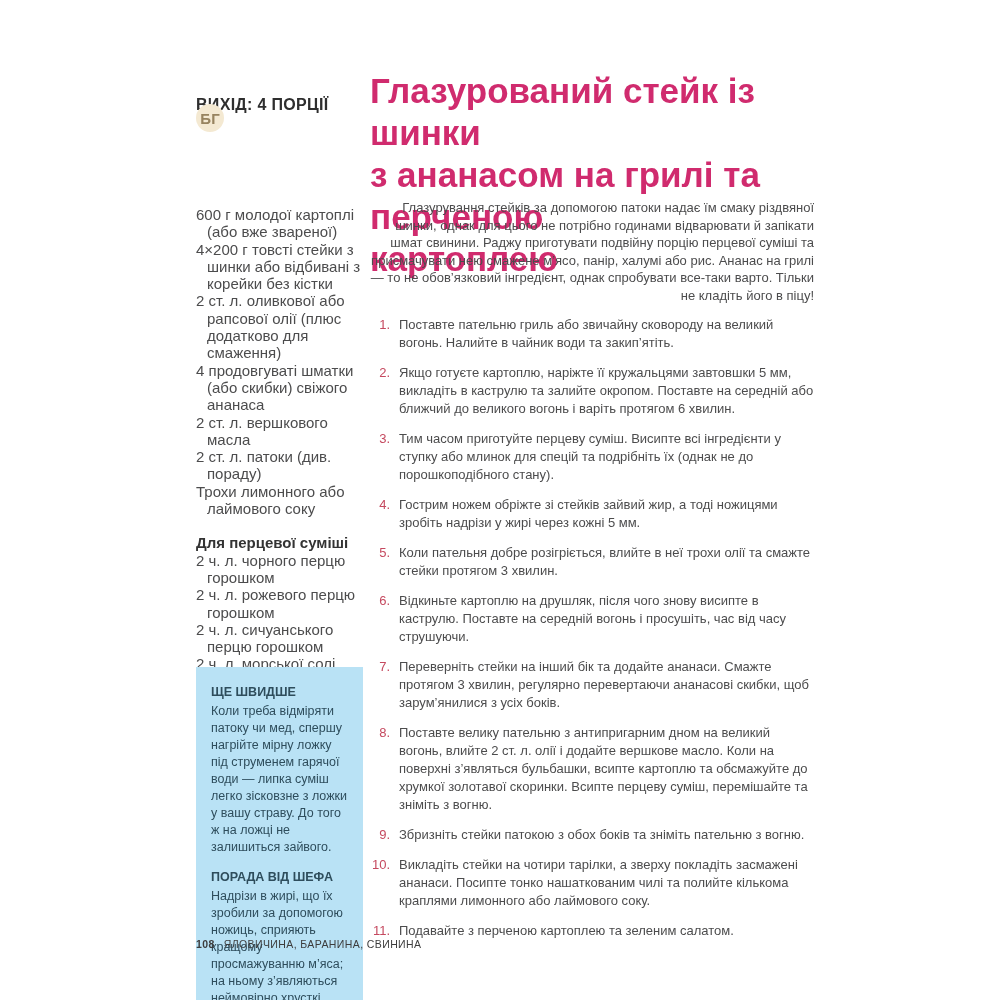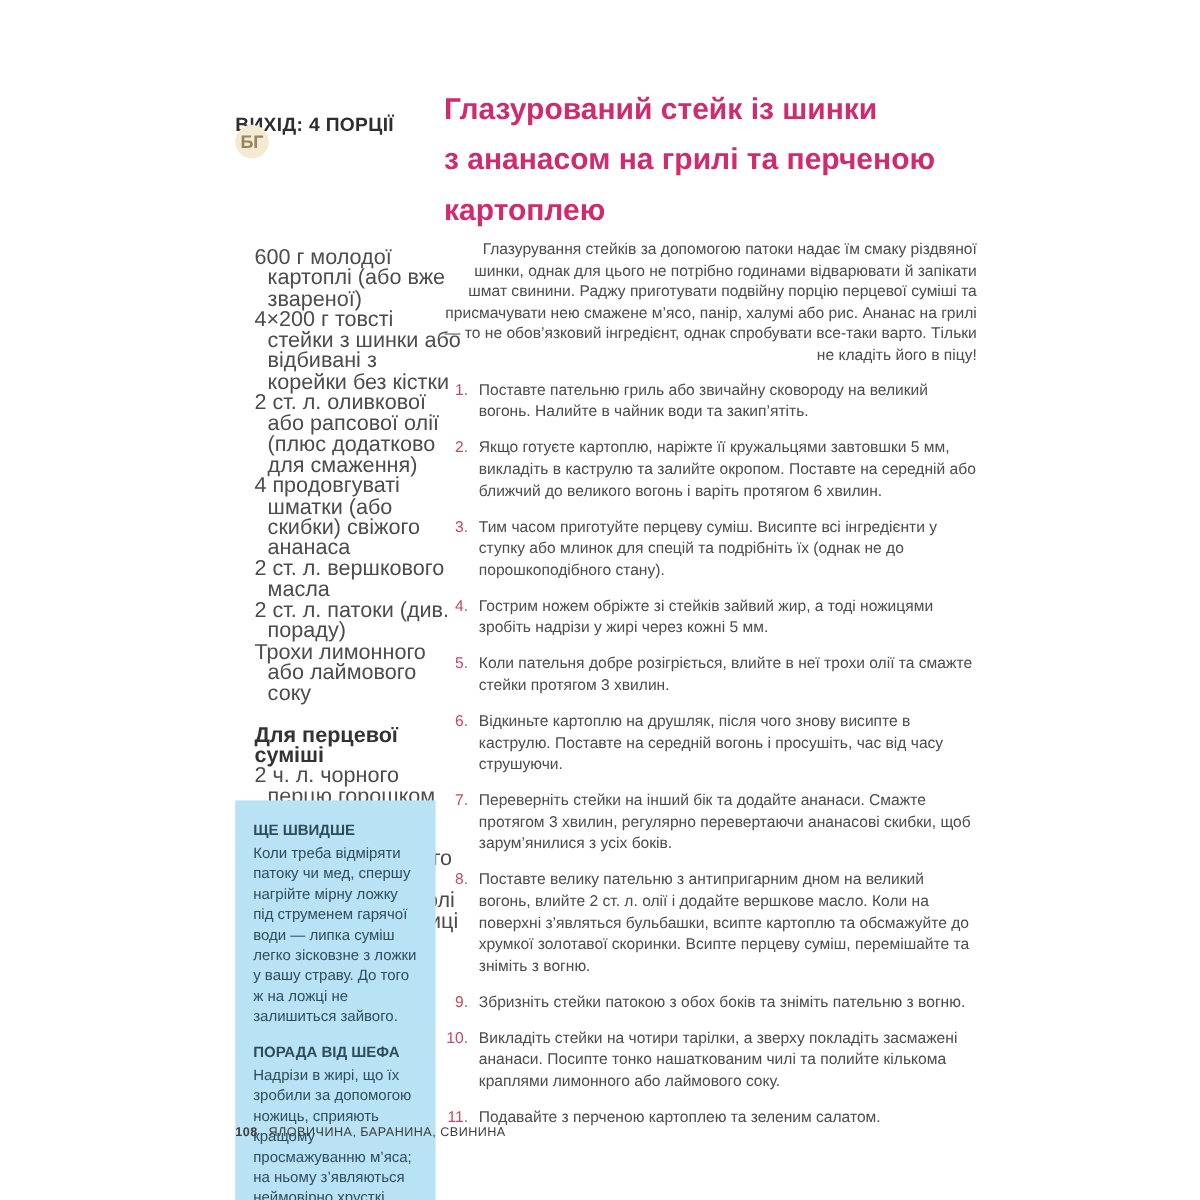"Глазурований стейк із шинки" .recipe-title { font-size: 25px -> 35px }
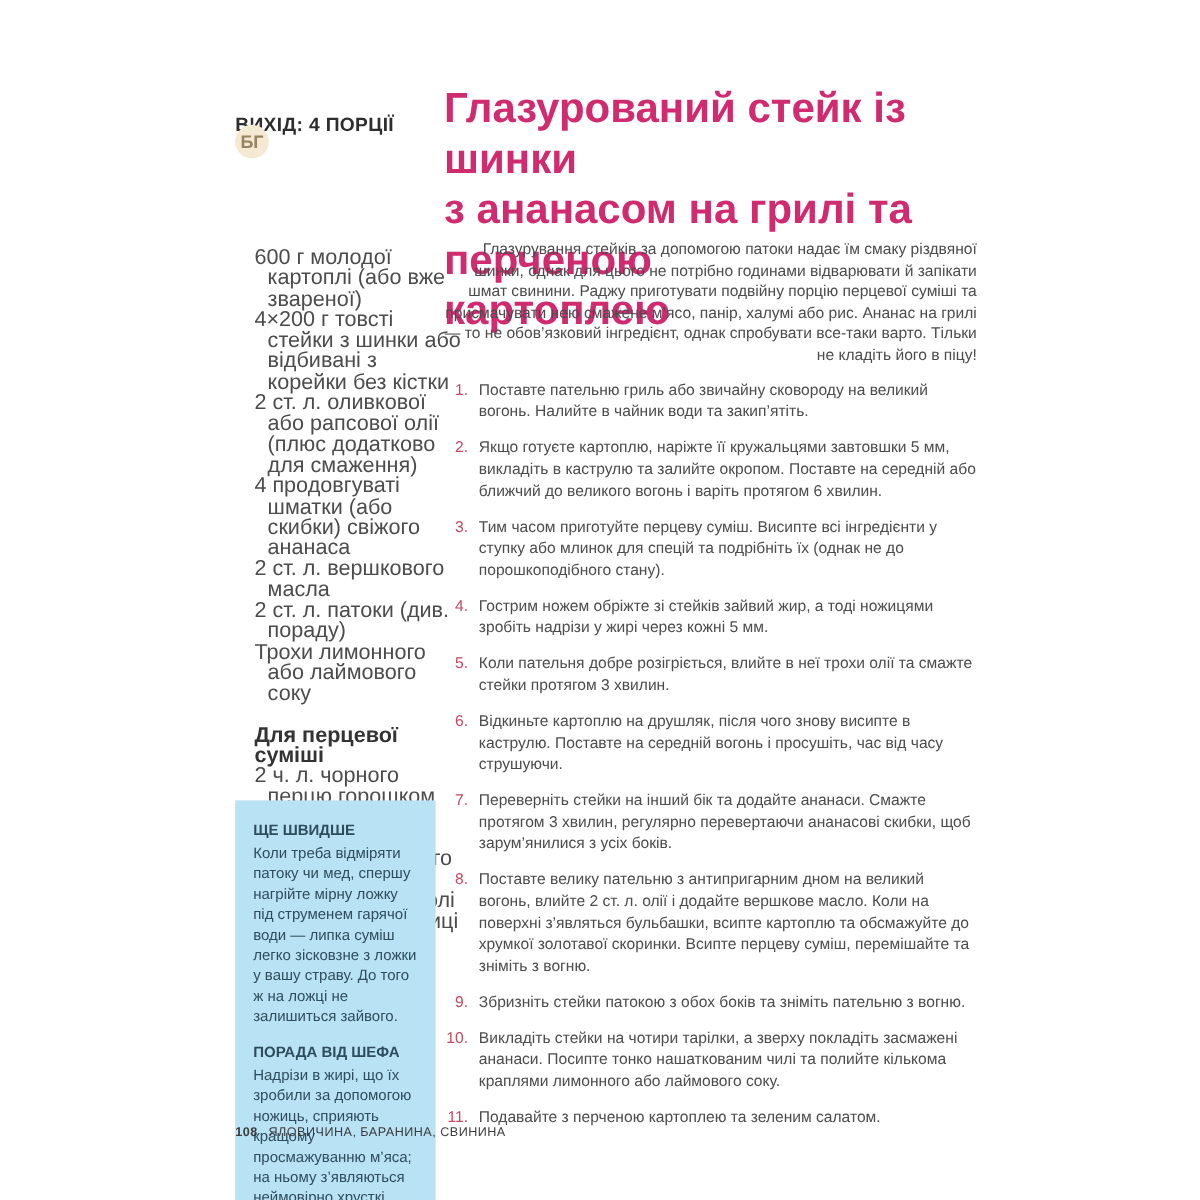"600 г молодої картоплі (або" .ingredients { font-size: 18px -> 15px; margin-left: 16px -> none }
